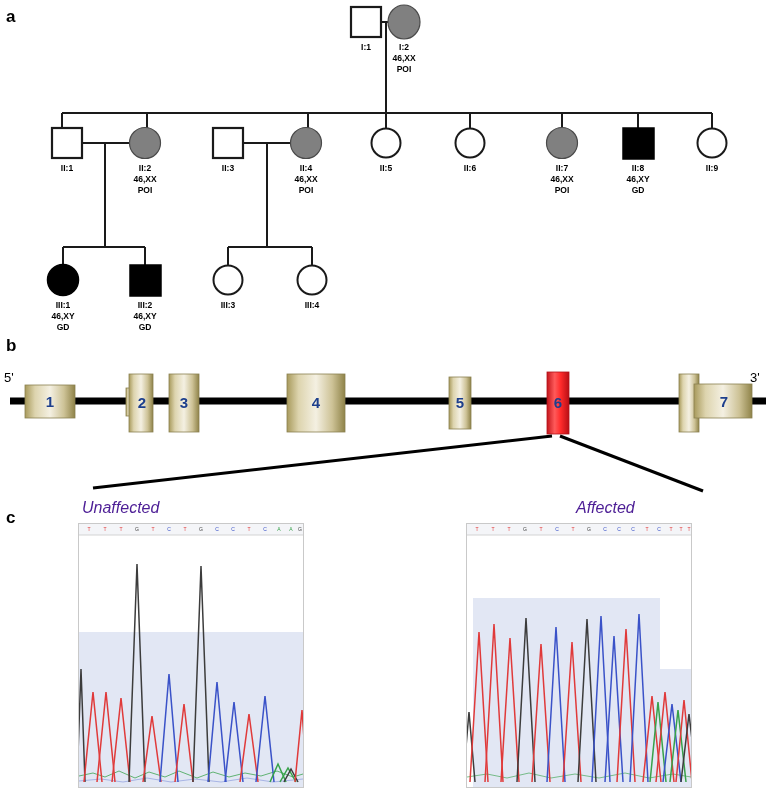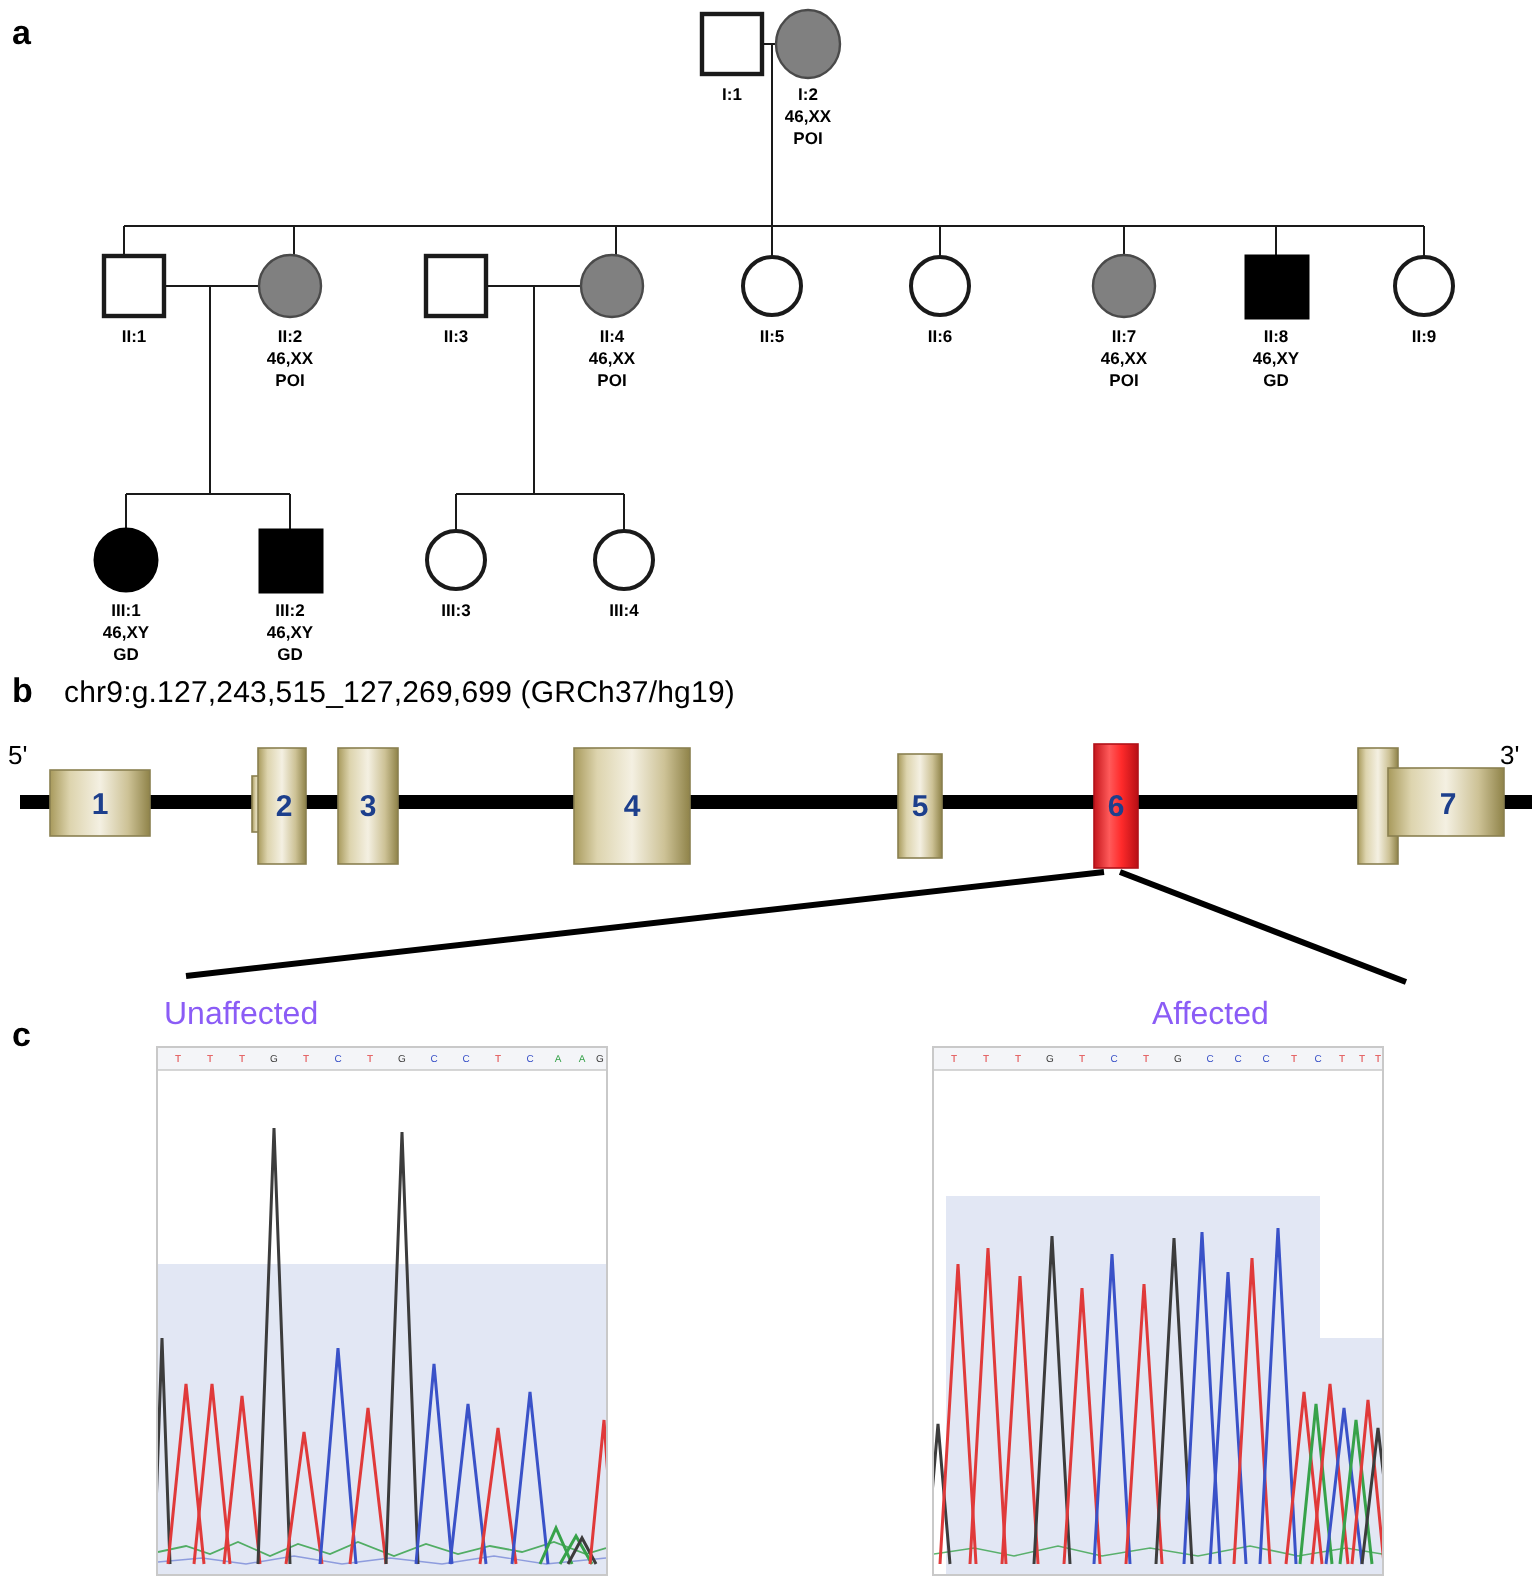"chr9:g.127,243,515_127,269,699" div.gene-coord { html: <div>chr9:g.127,243,515_127,269,699 (GRCh37/hg19)</div> -> none }
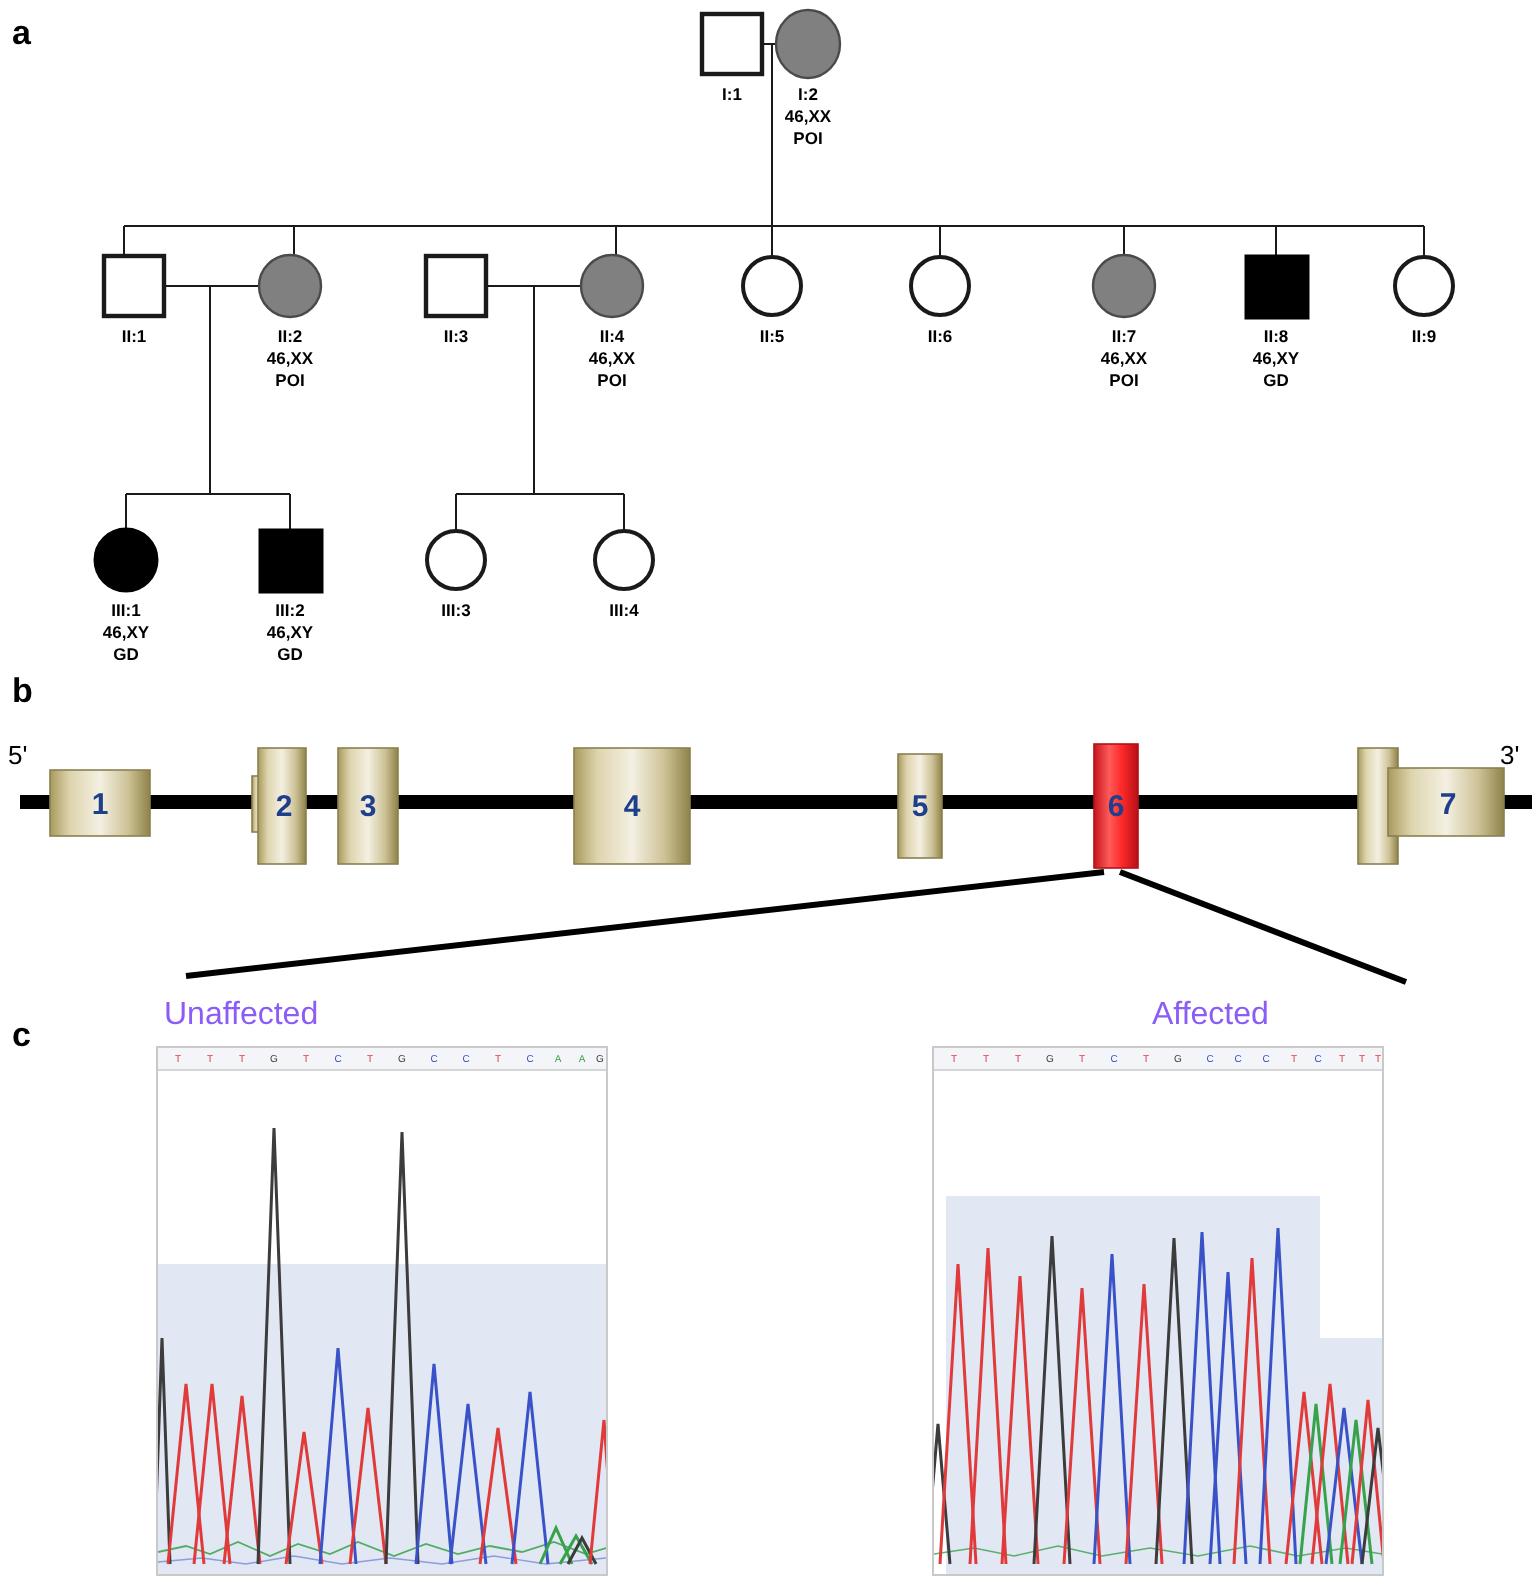"Unaffected" .chrom-title { color: #8b5cf6 -> #4c1d95; font-style: none -> italic }
